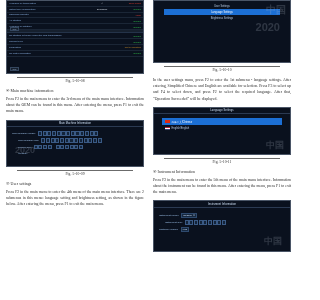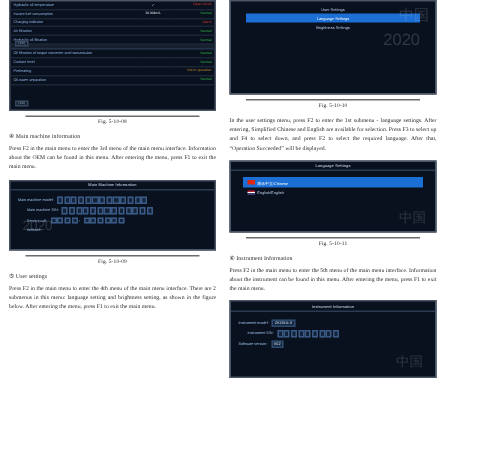"中国" .wm { font-weight: normal -> bold }
